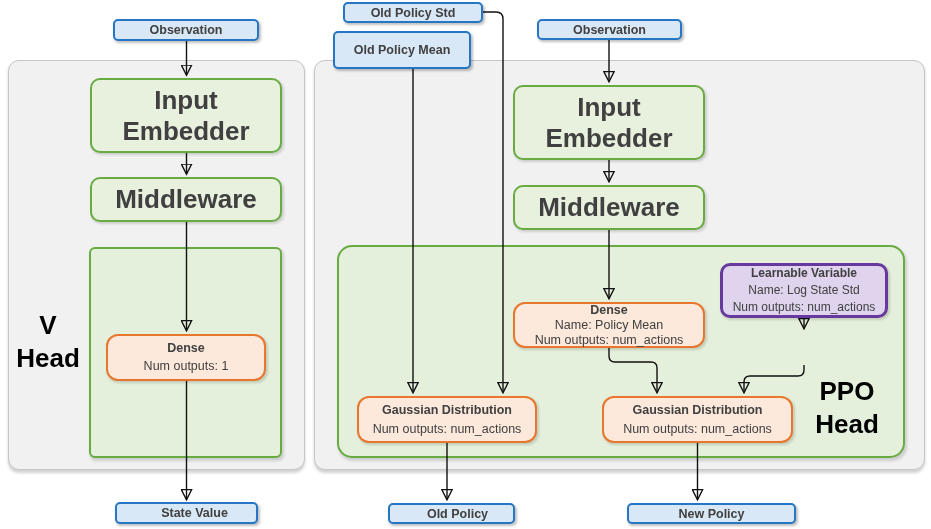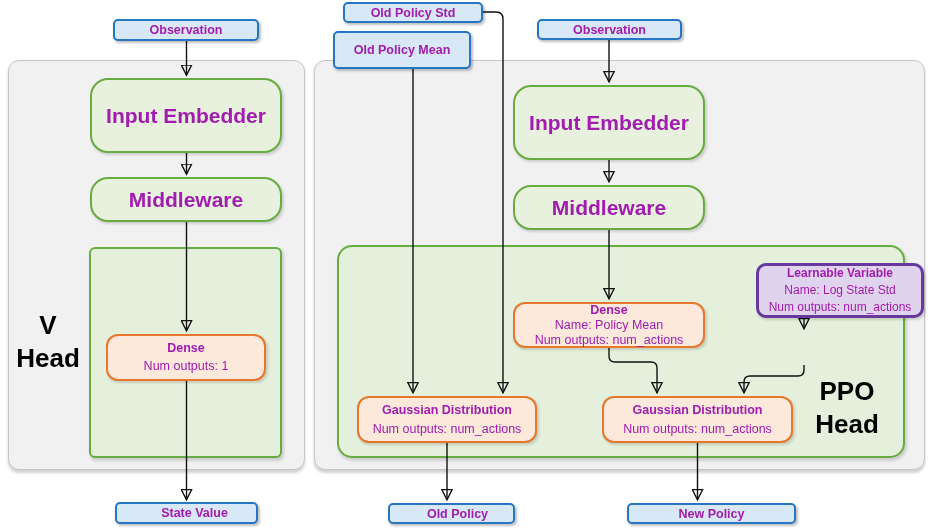"Old Policy Std" .box { color: #a21caf -> #404040 }
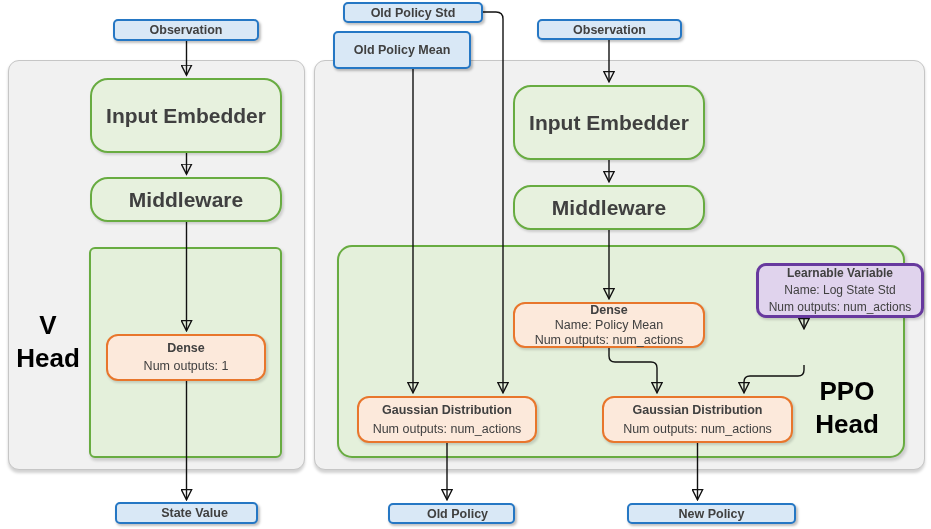"Input Embedder" .green { border-radius: 18px -> 10px; font-size: 21px -> 26px }
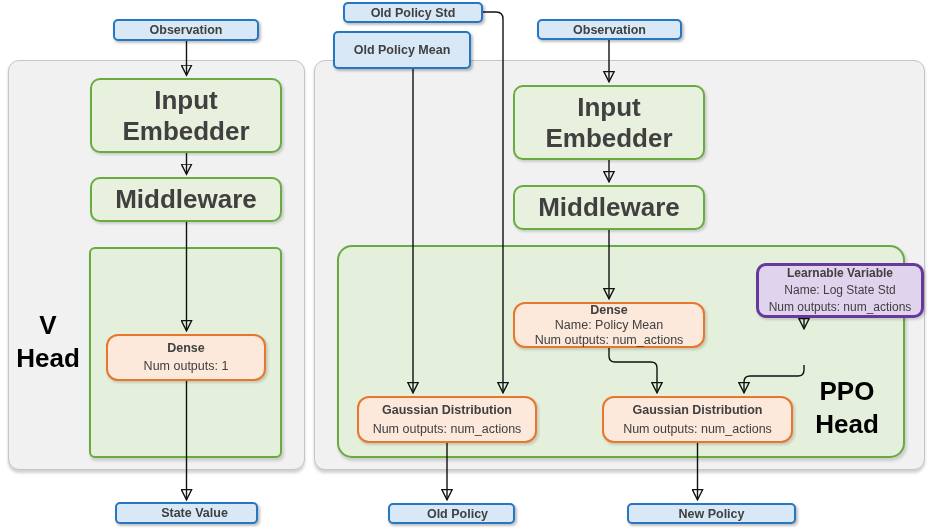"Learnable Variable" #b-learn { margin-left: 36px -> none }
